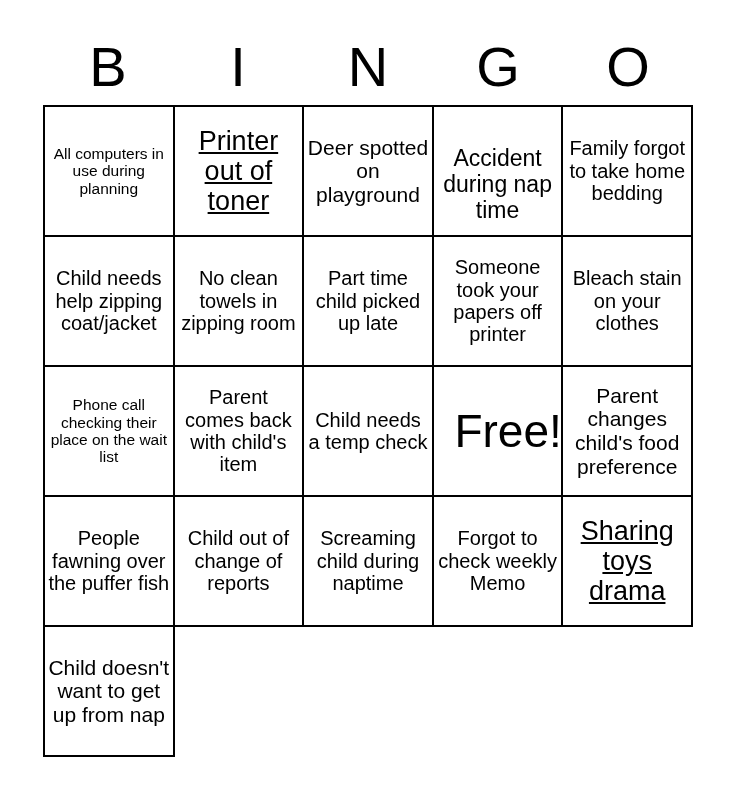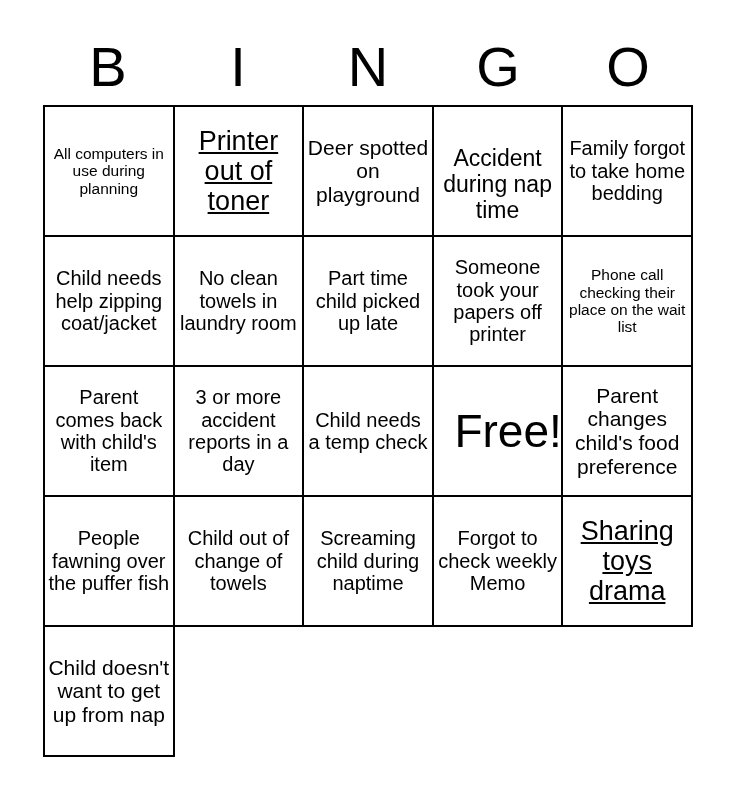"No clean towels in laundry" span.cell-text { text: laundry -> zipping }
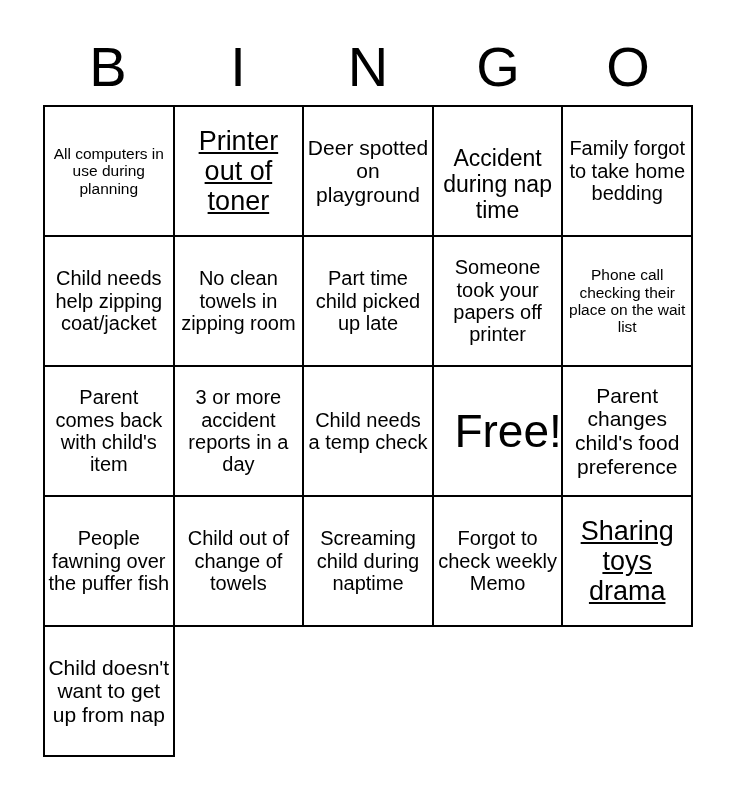"Bleach stain on your clothes" div.cell { html: none -> <div> <span>Bleach stain on your clothes</span> </div> }
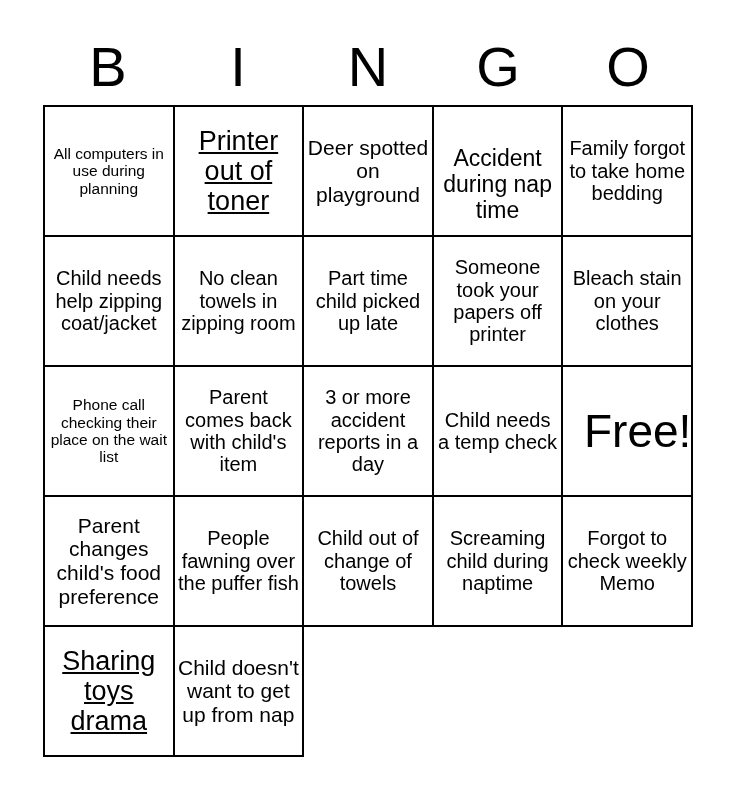"3 or more accident reports" div.cell { html: <div> <span>3 or more accident reports in a day</span> </div> -> none }
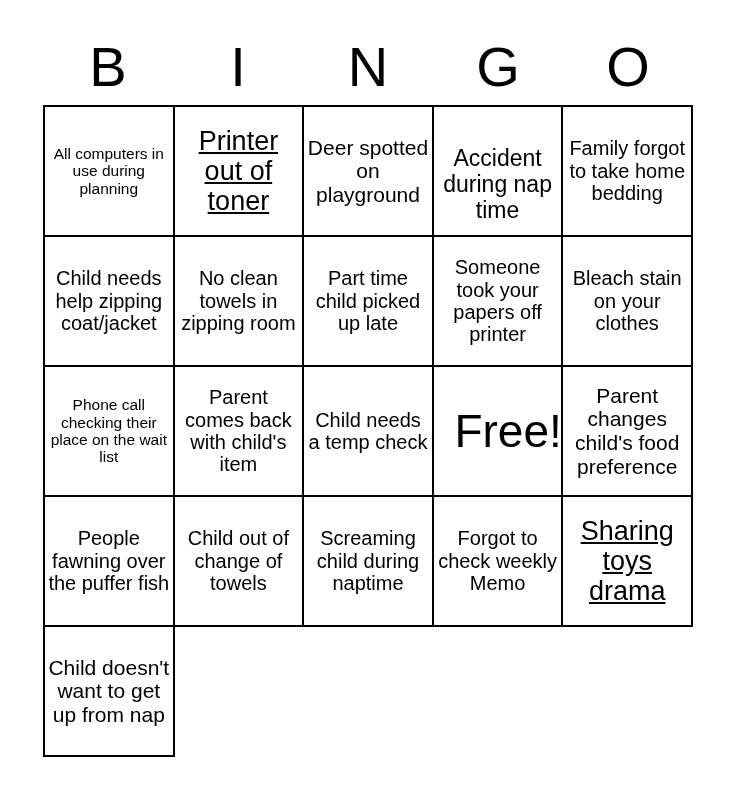"Child out of change of" span.cell-text { text: towels -> reports }
